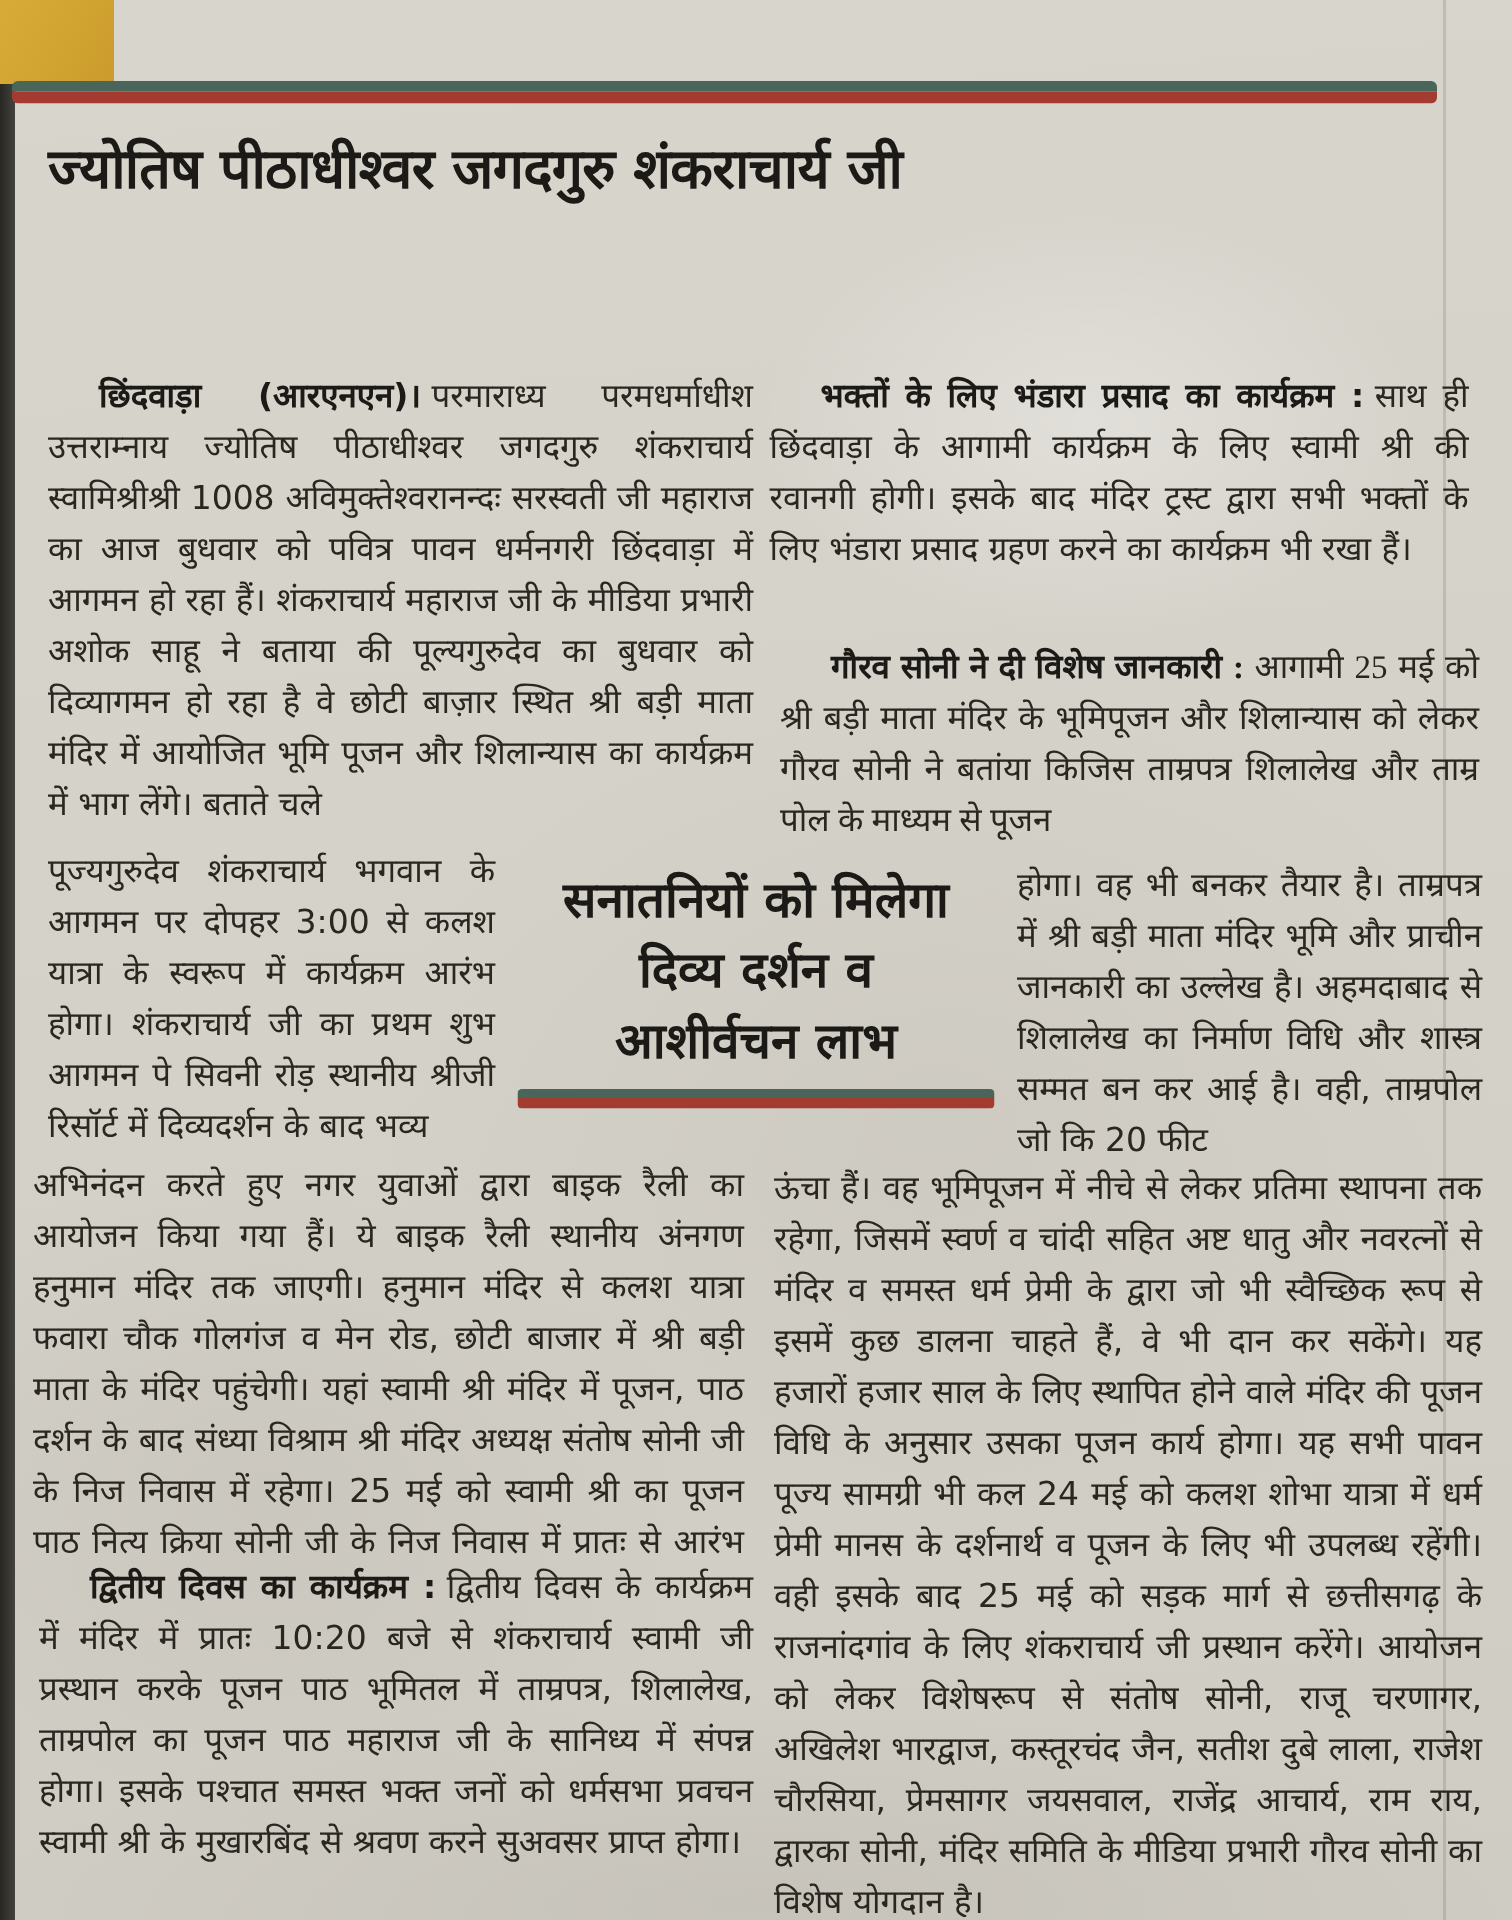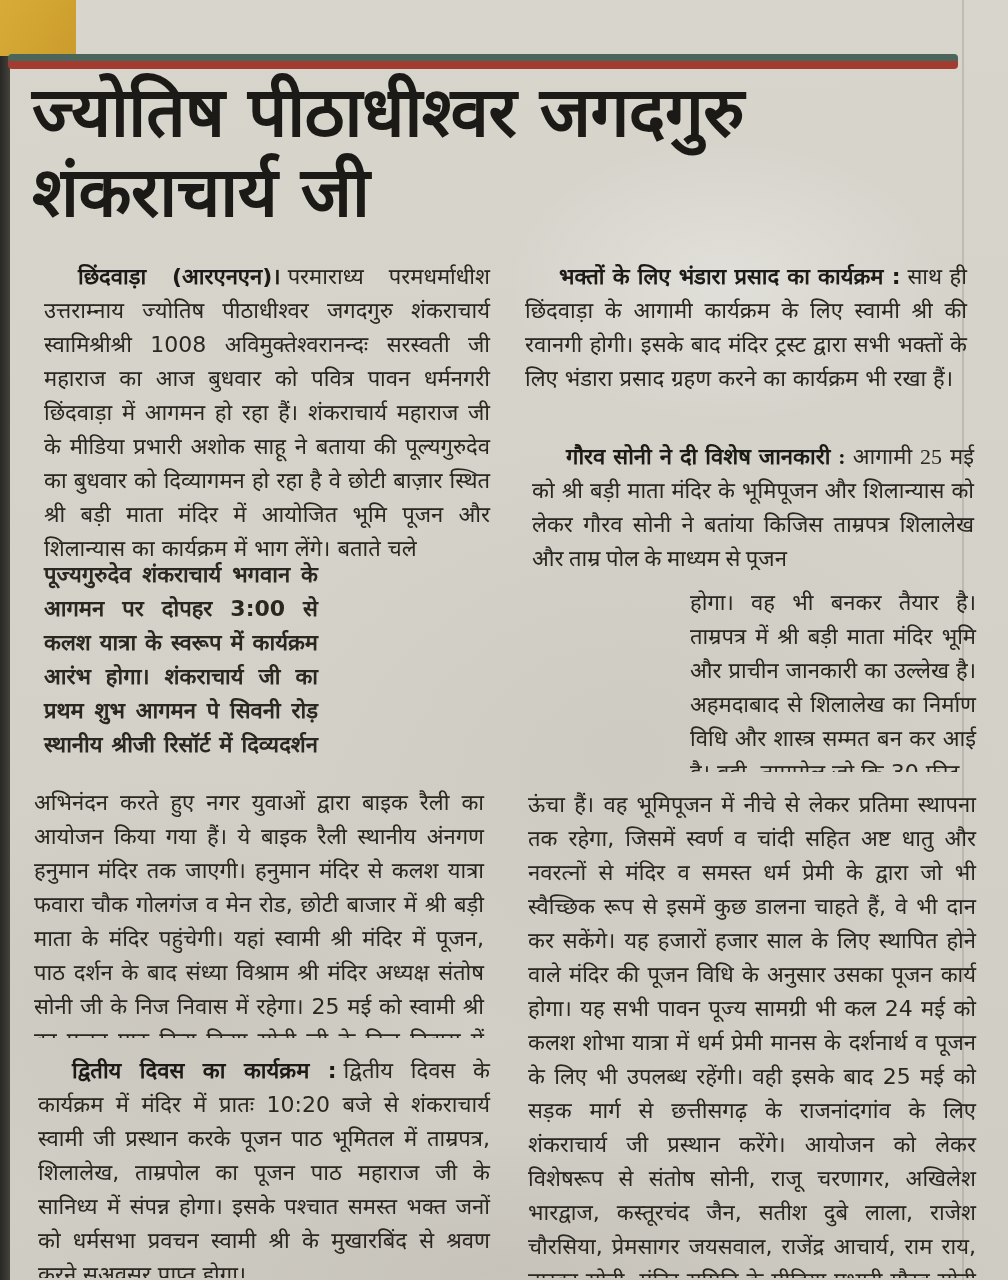"ज्योतिष पीठाधीश्वर जगदगुरु शंकराचार्य जी" .headline { font-size: 69px -> 37px }
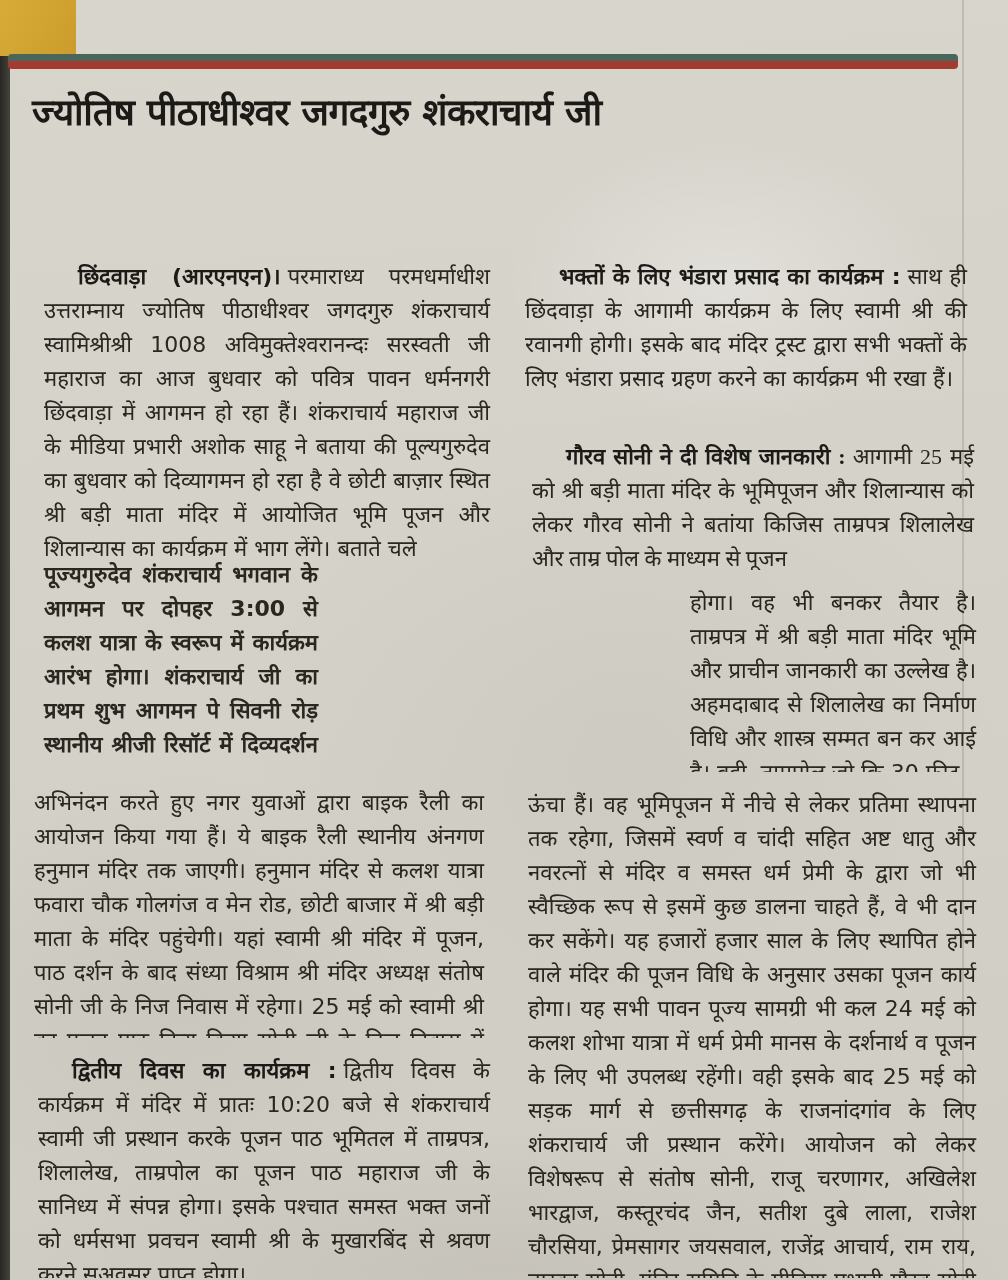"छिंदवाड़ा (आरएनएन)। परमाराध्य" .body-block p { margin: 16px -> 4px }
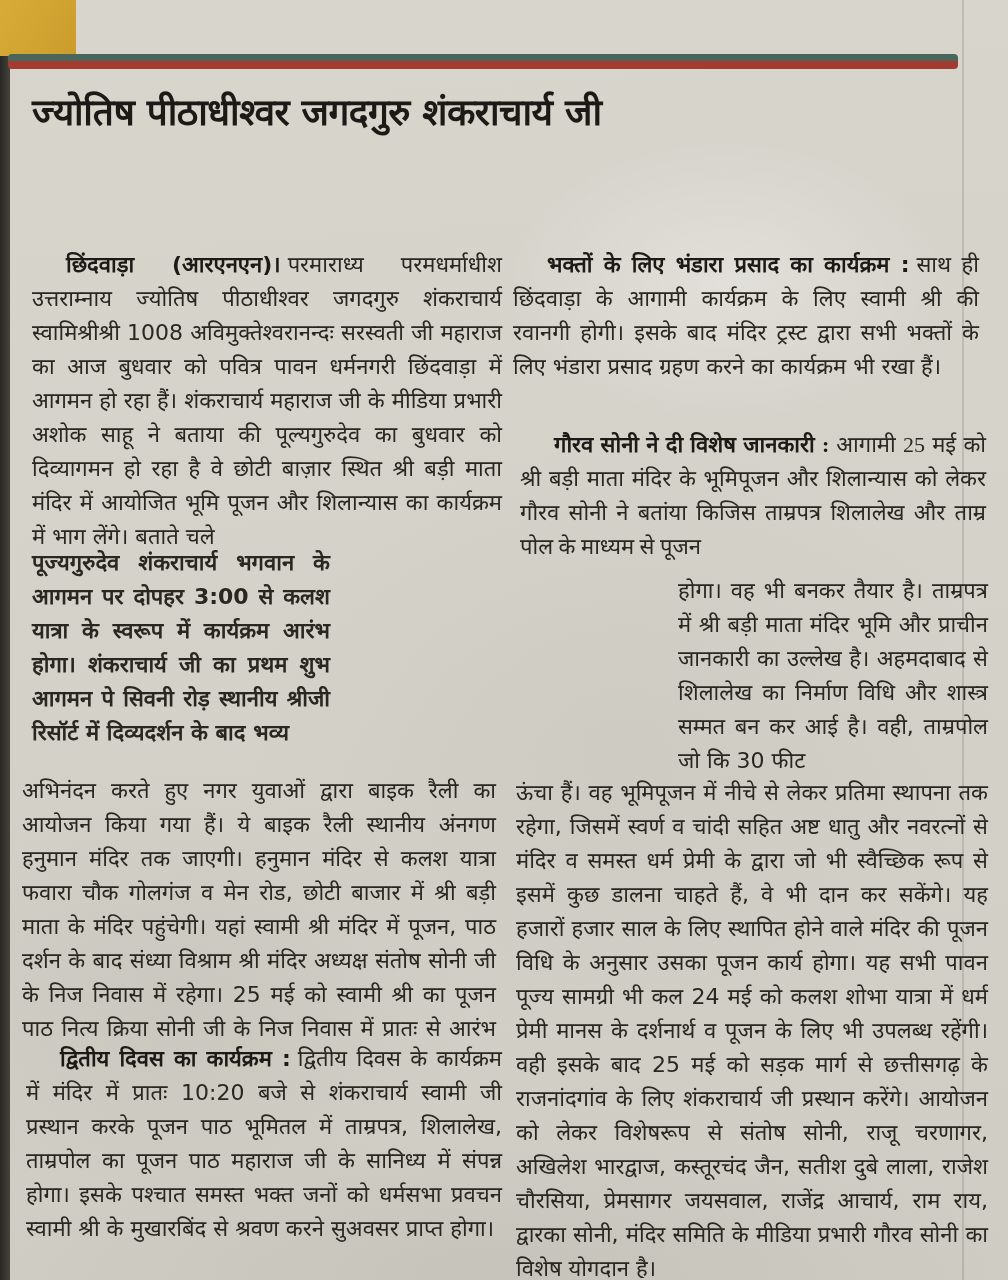"पूज्यगुरुदेव शंकराचार्य भगवान के आगमन" .l-b { font-weight: bold -> none; top: 542px -> 561px }
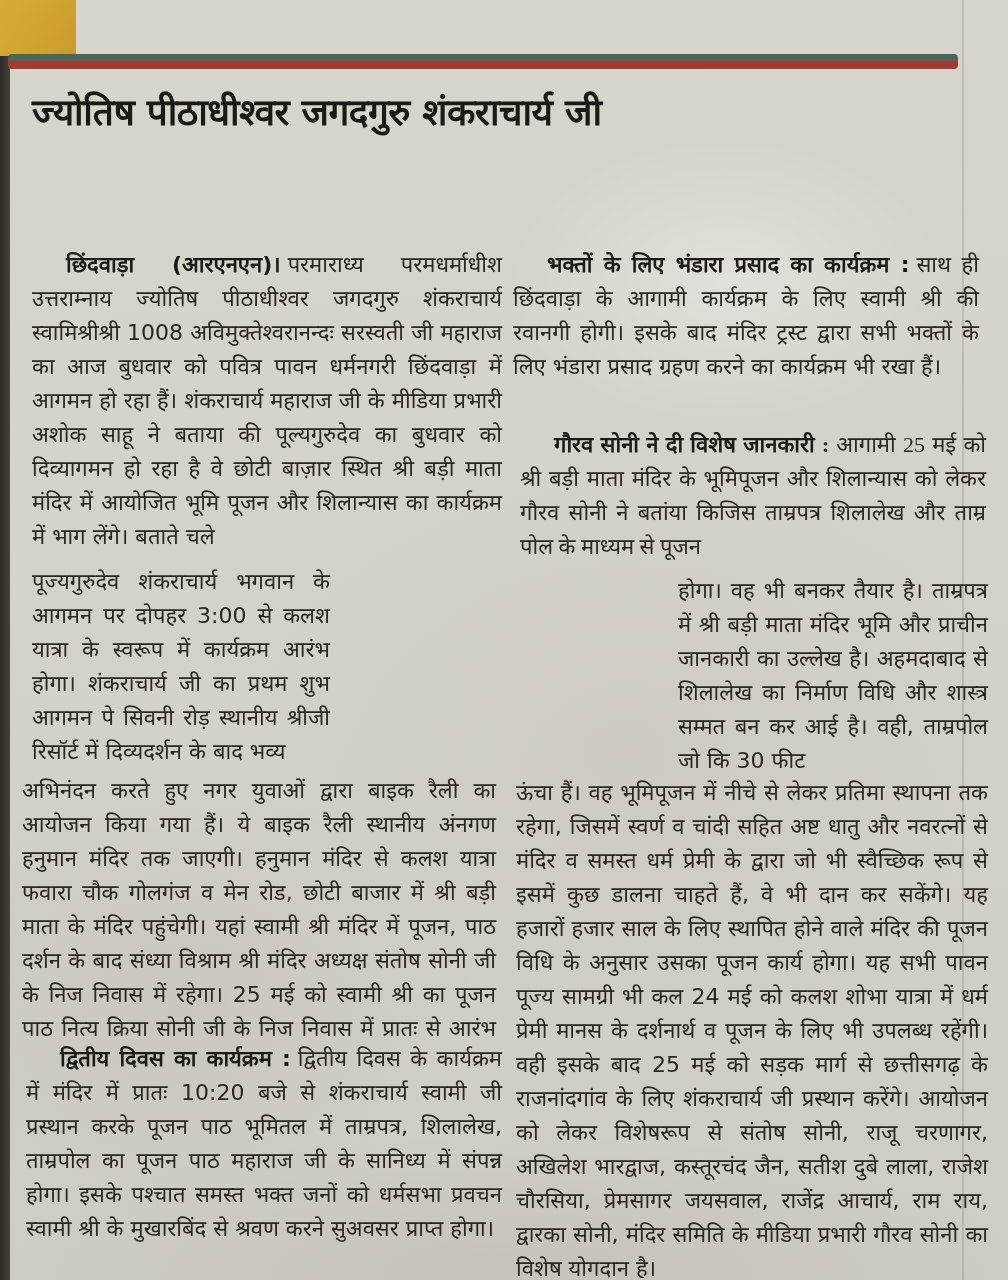"सनातनियों को मिलेगा" div.pull-quote { html: none -> <div> <div>सनातनियों को मिलेगा</div> <div>दिव्य दर्शन व</div> <div>आशीर्वचन लाभ</div> <div> <div></div> <div></div> </div> </div> }
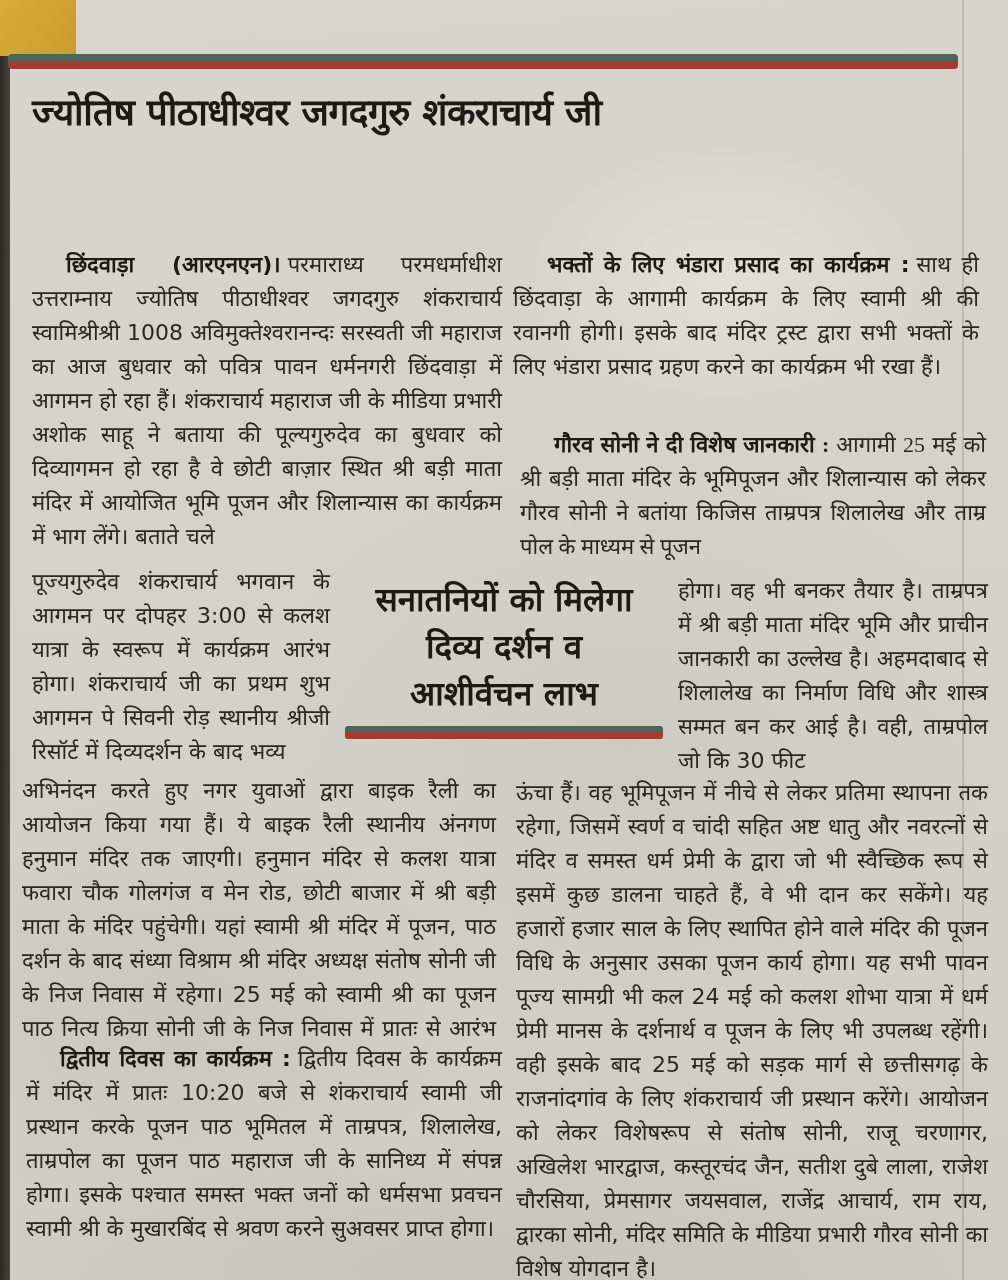"होगा। वह भी बनकर तैयार" p { text: 30 -> 20 }
